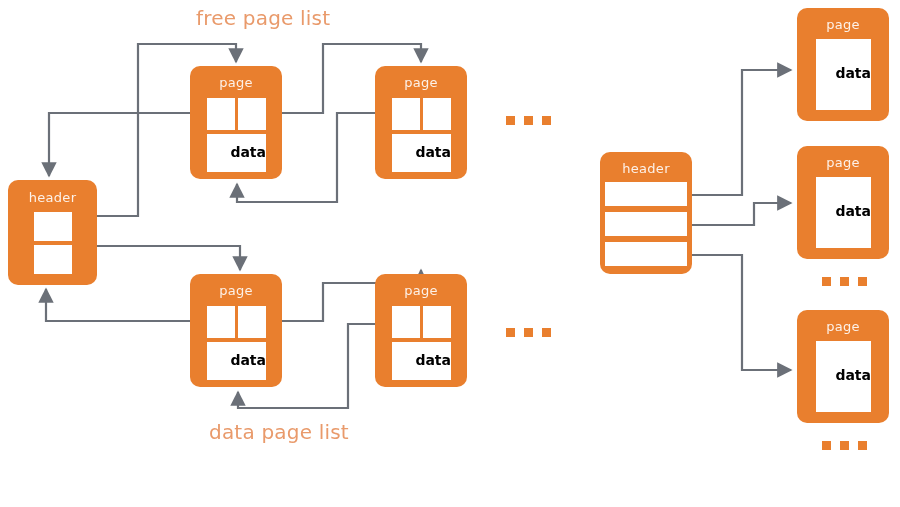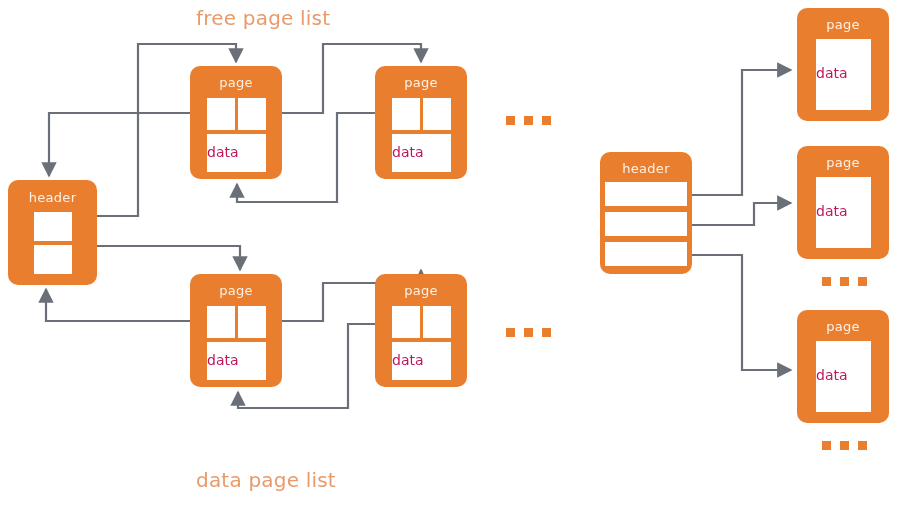"data" .cell-label { color: #be185d -> #000000; font-weight: none -> bold; text-align: left -> right }
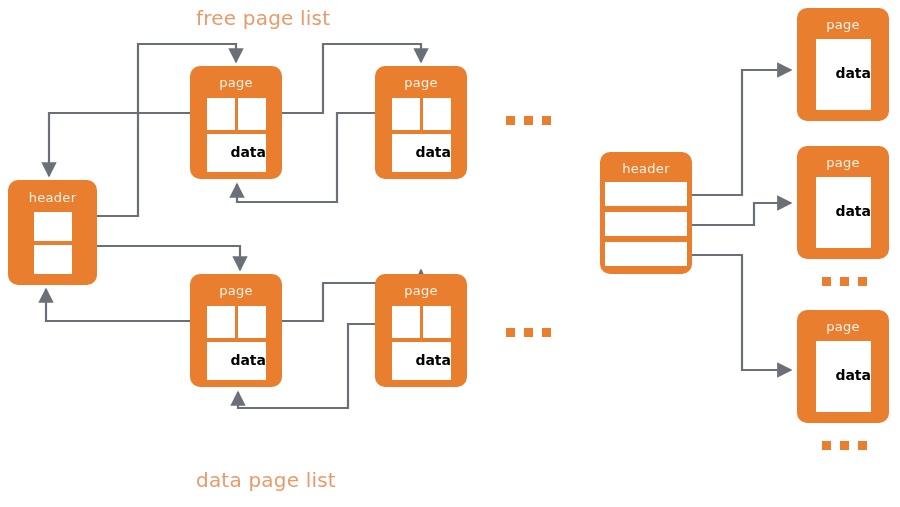"data page list" div.caption { left: 196px -> 209px; margin-top: 48px -> none }
